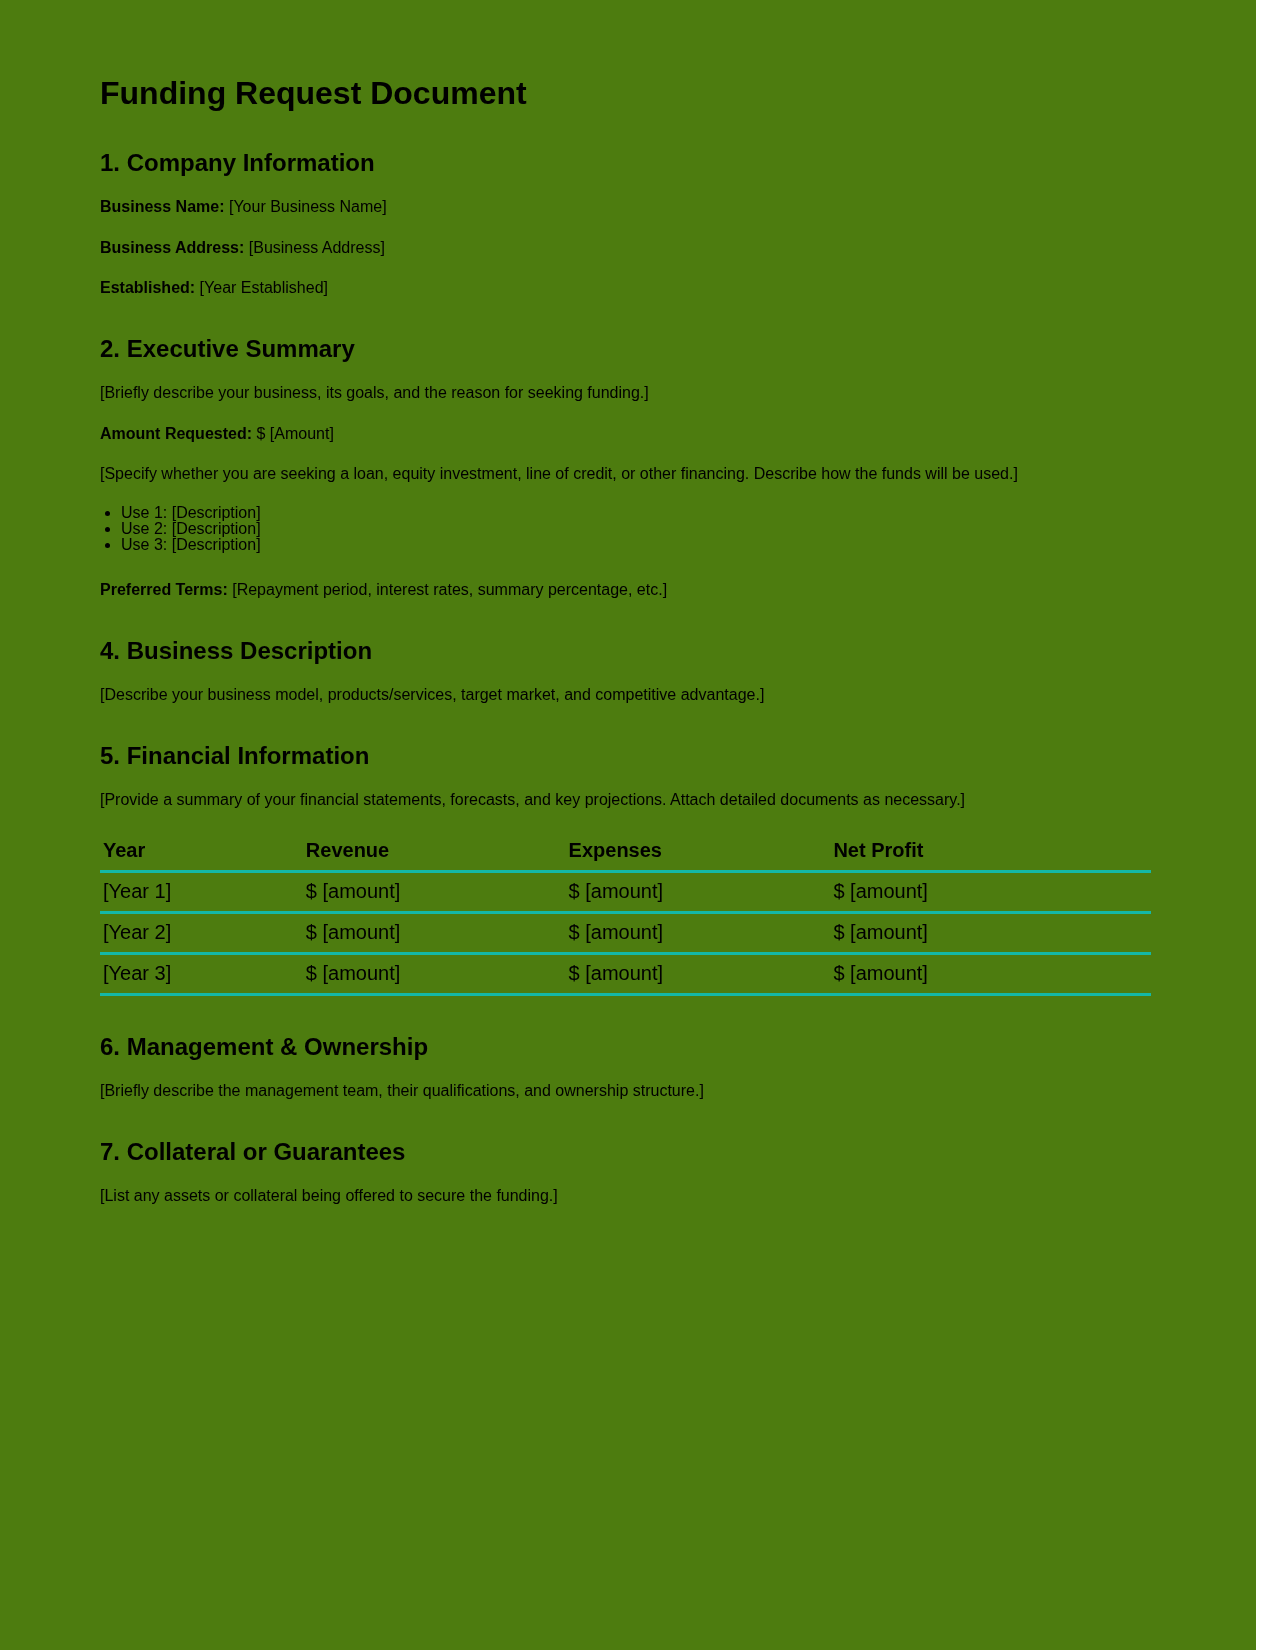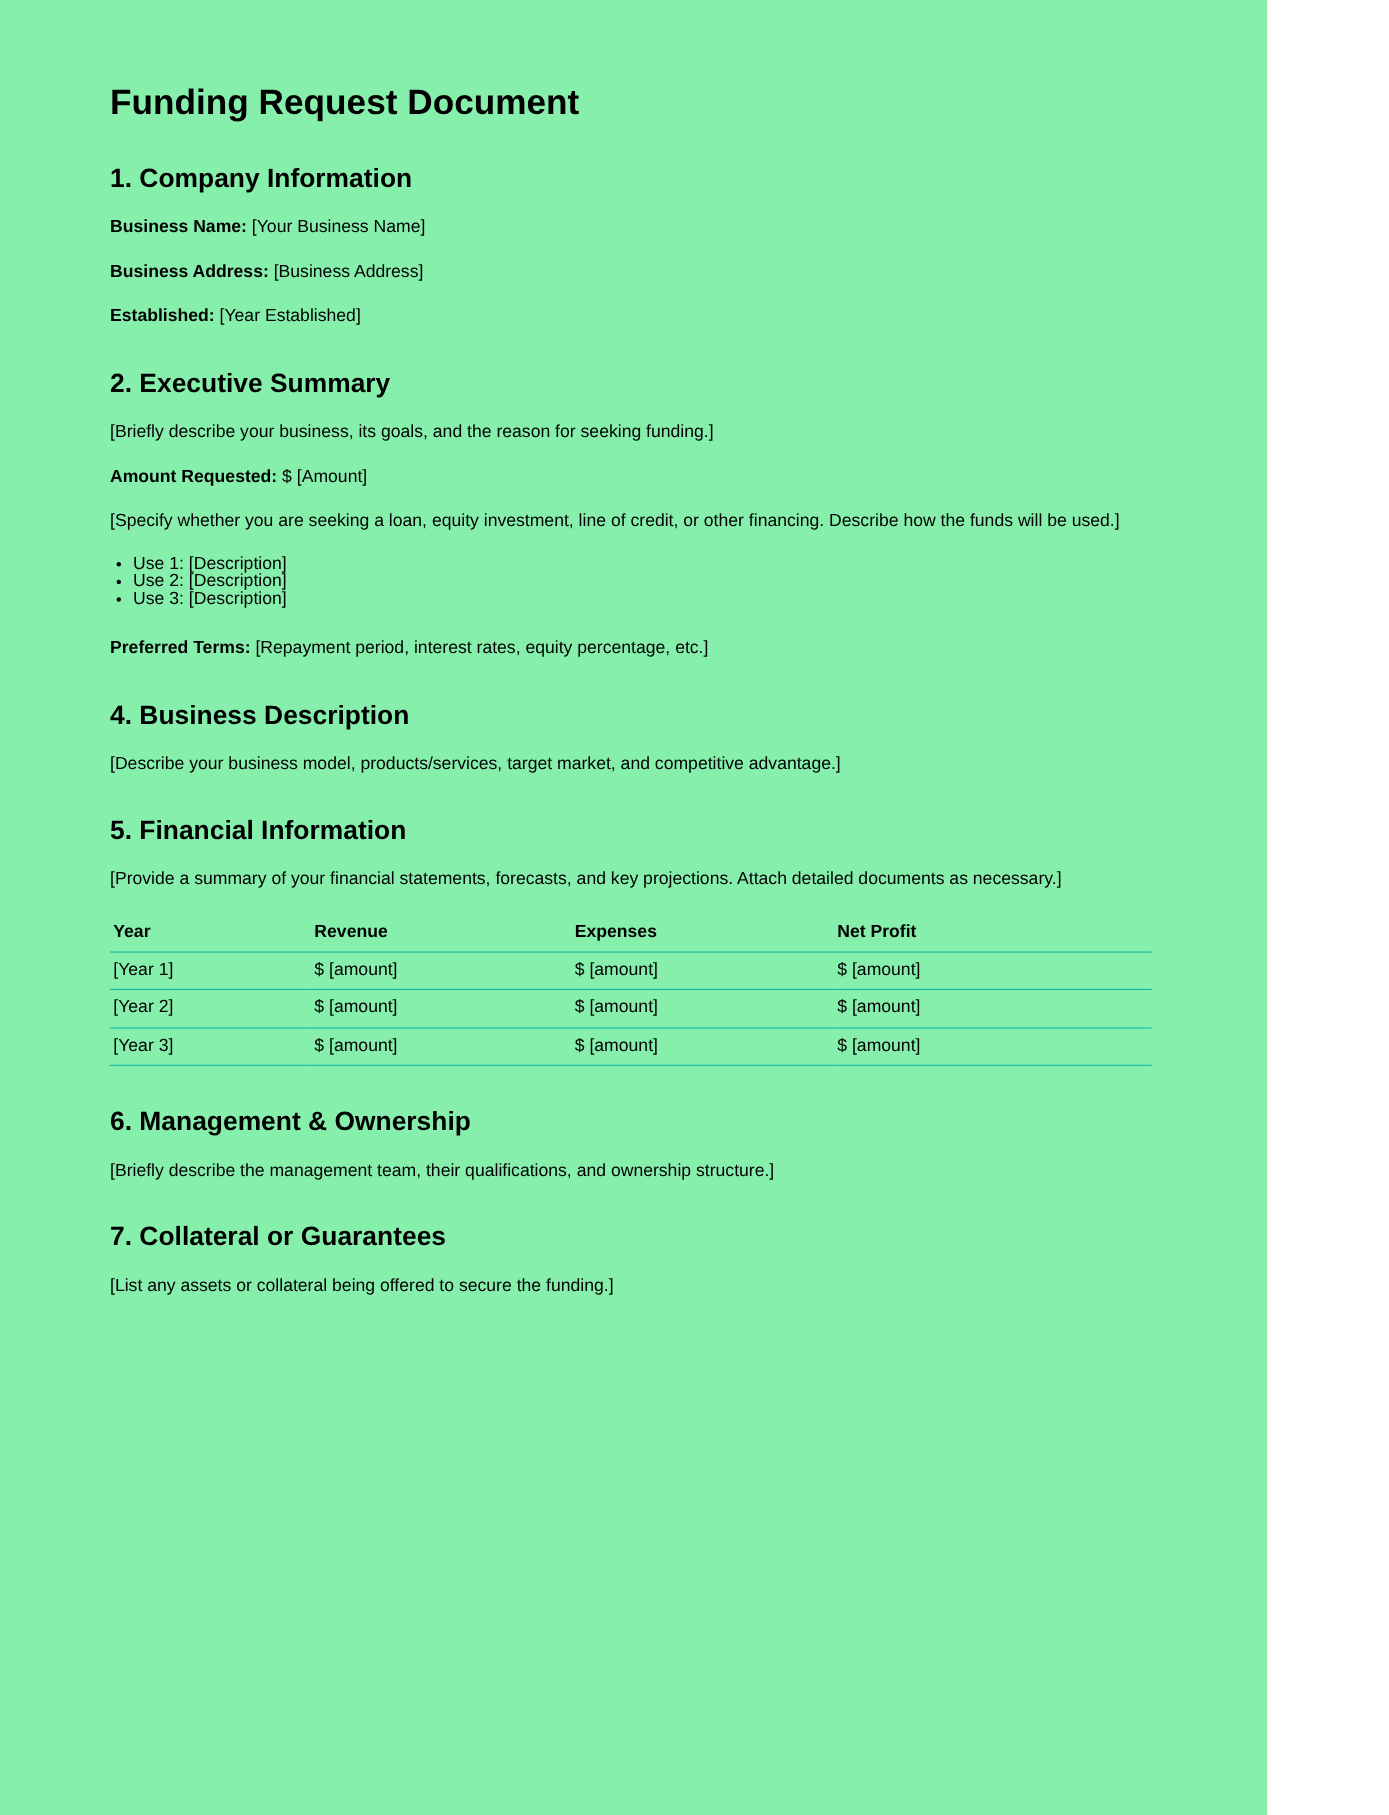"Funding Request Document" .page { background: #86efac -> #4d7c0f; width: 1152px -> 1256px }
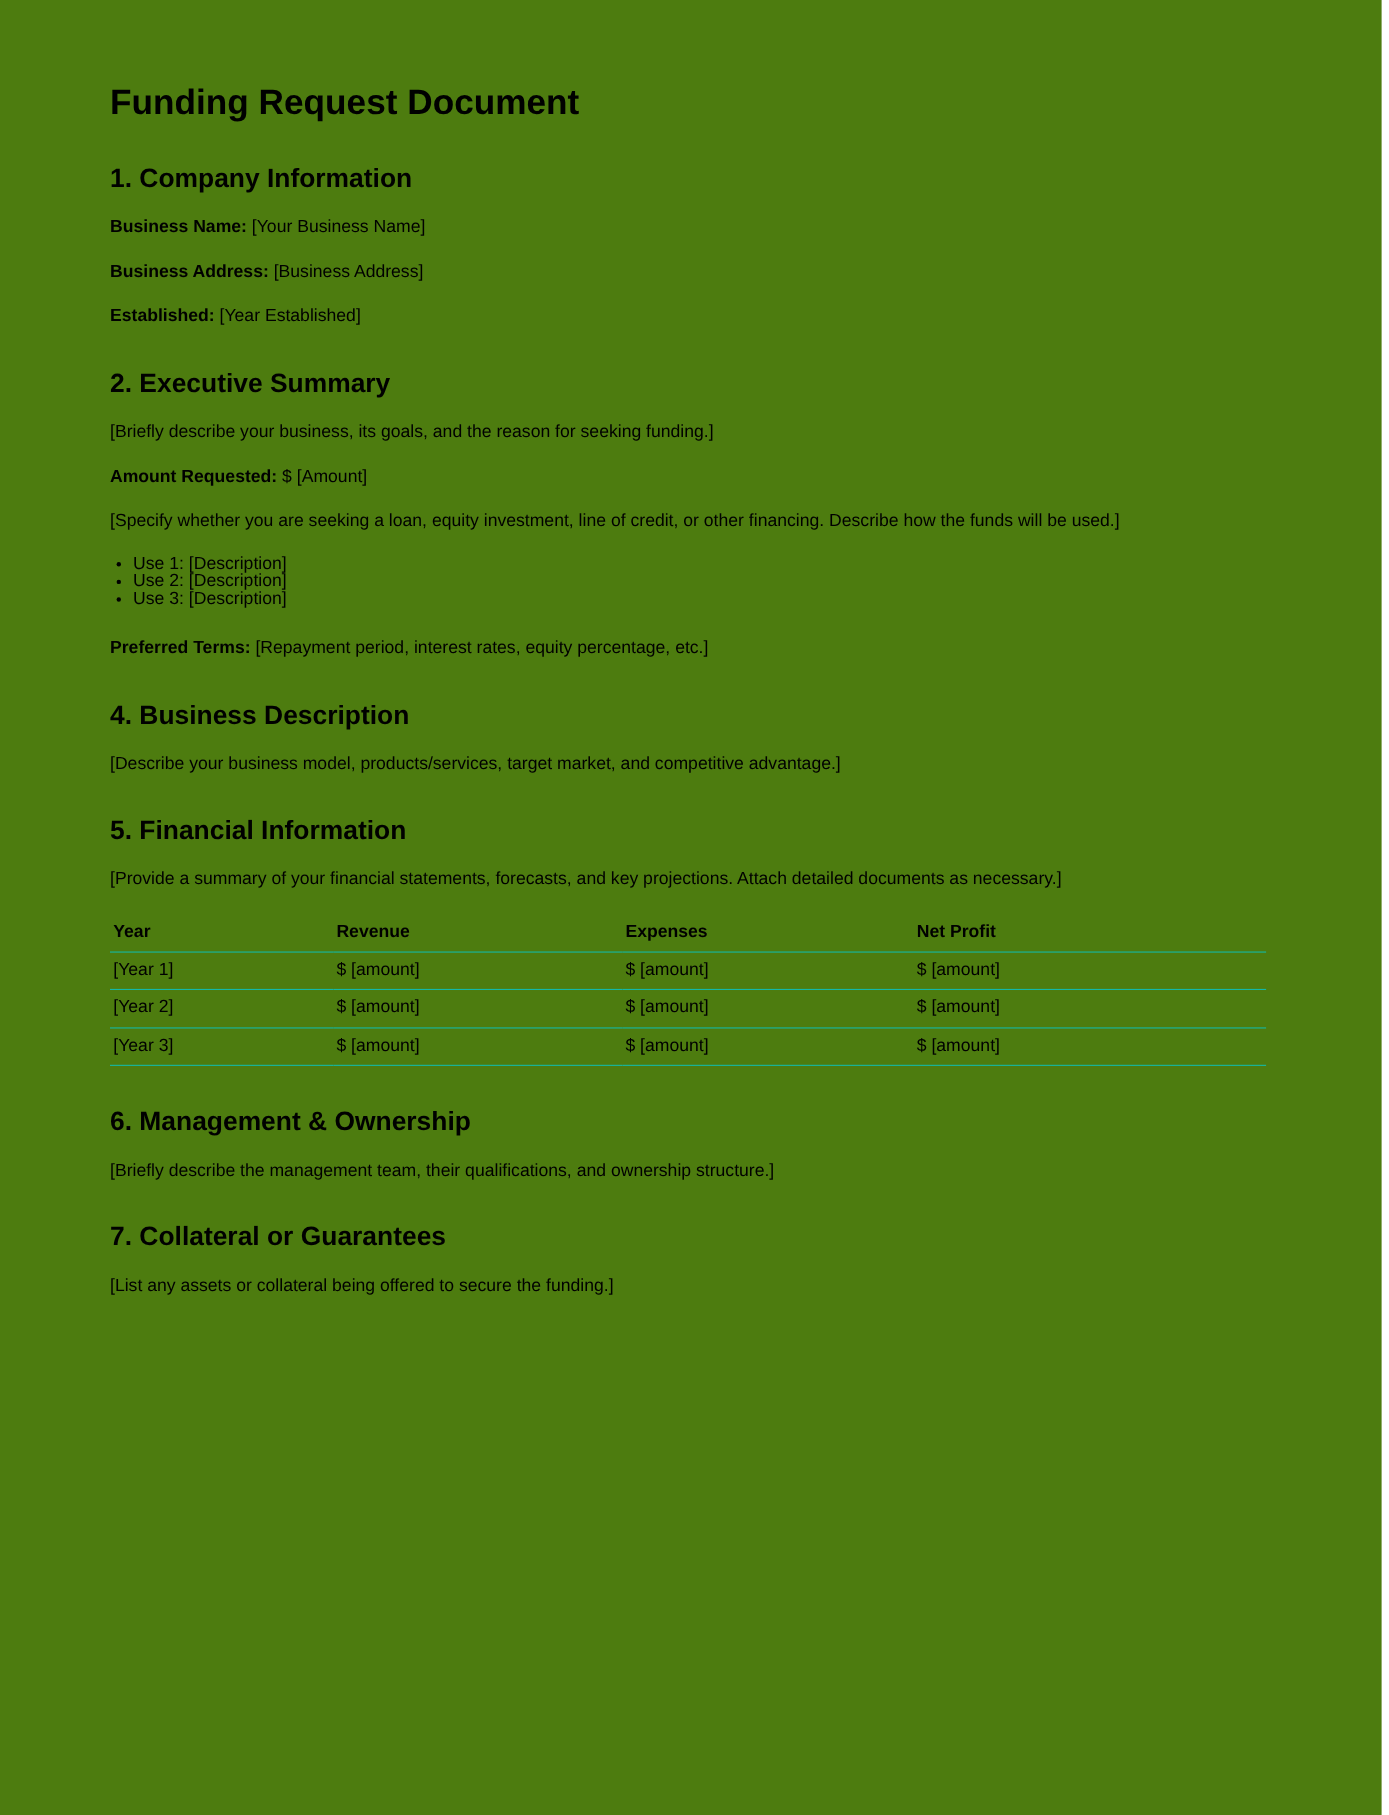"[Repayment period, interest rates," span { text: equity -> summary }
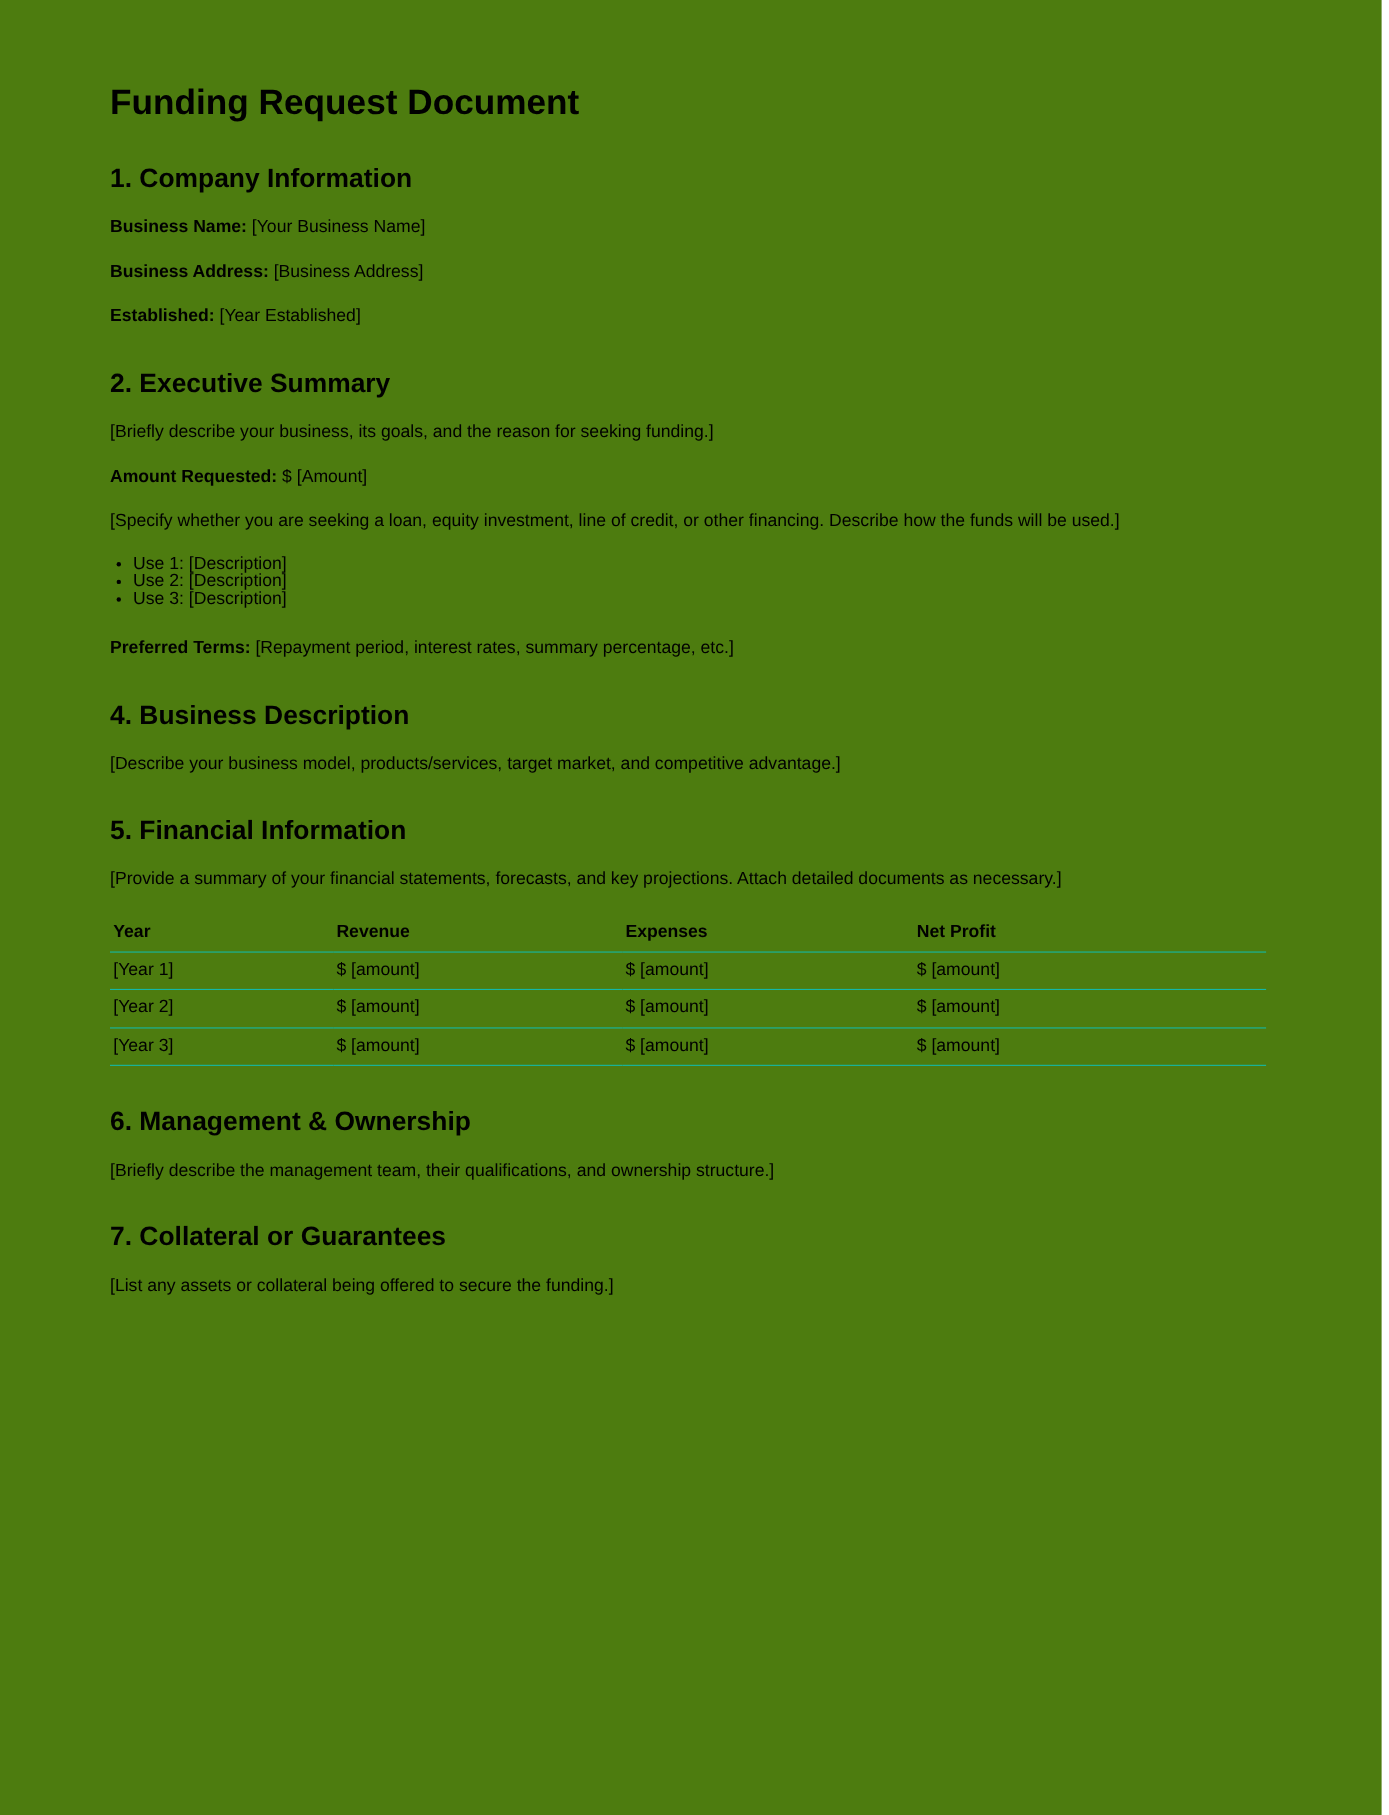"Year" th, td { border-bottom: 1px solid #14b8a6 -> 3px solid #14b8a6; font-size: 16px -> 20px }
